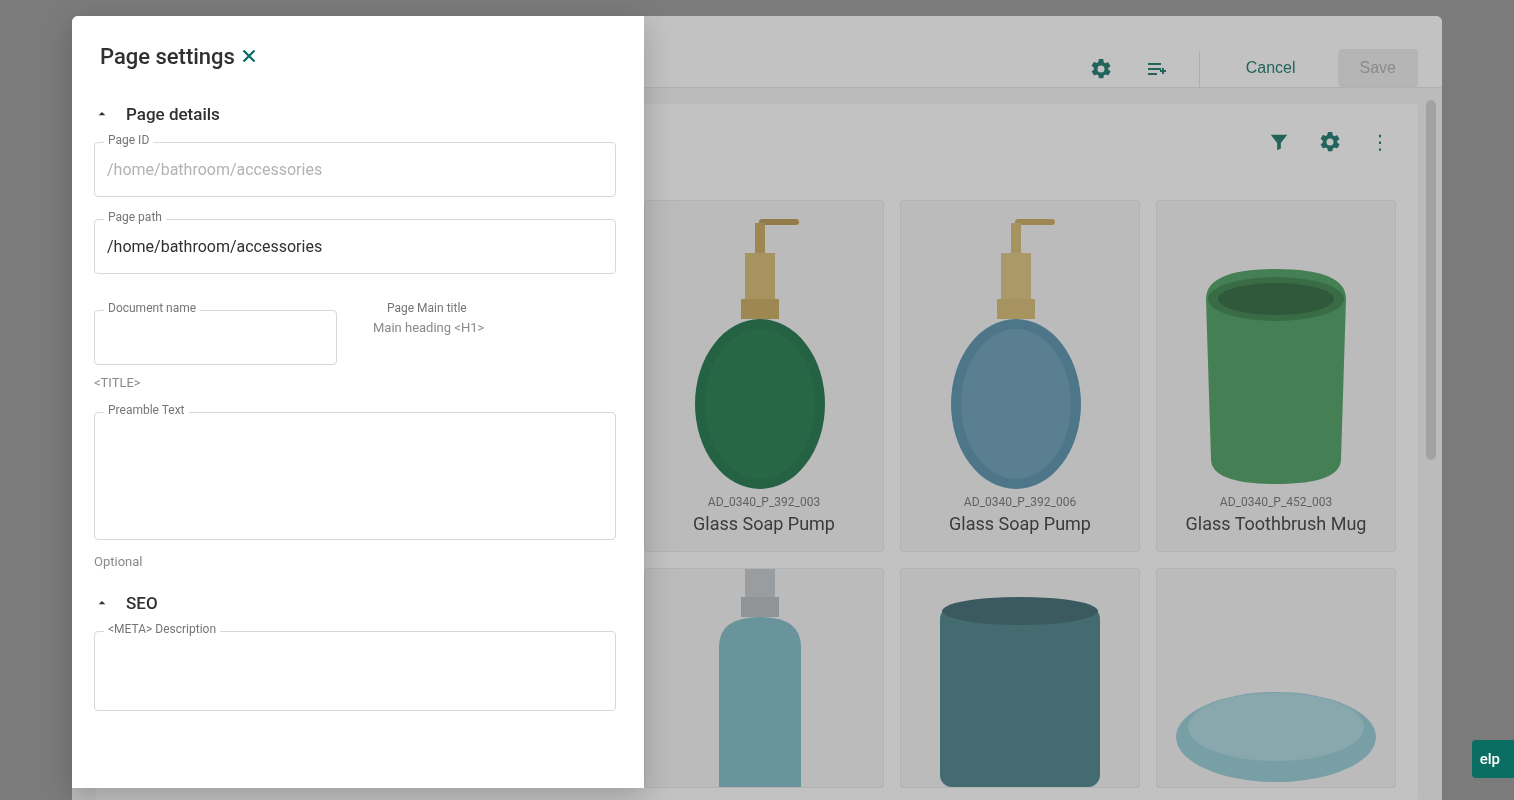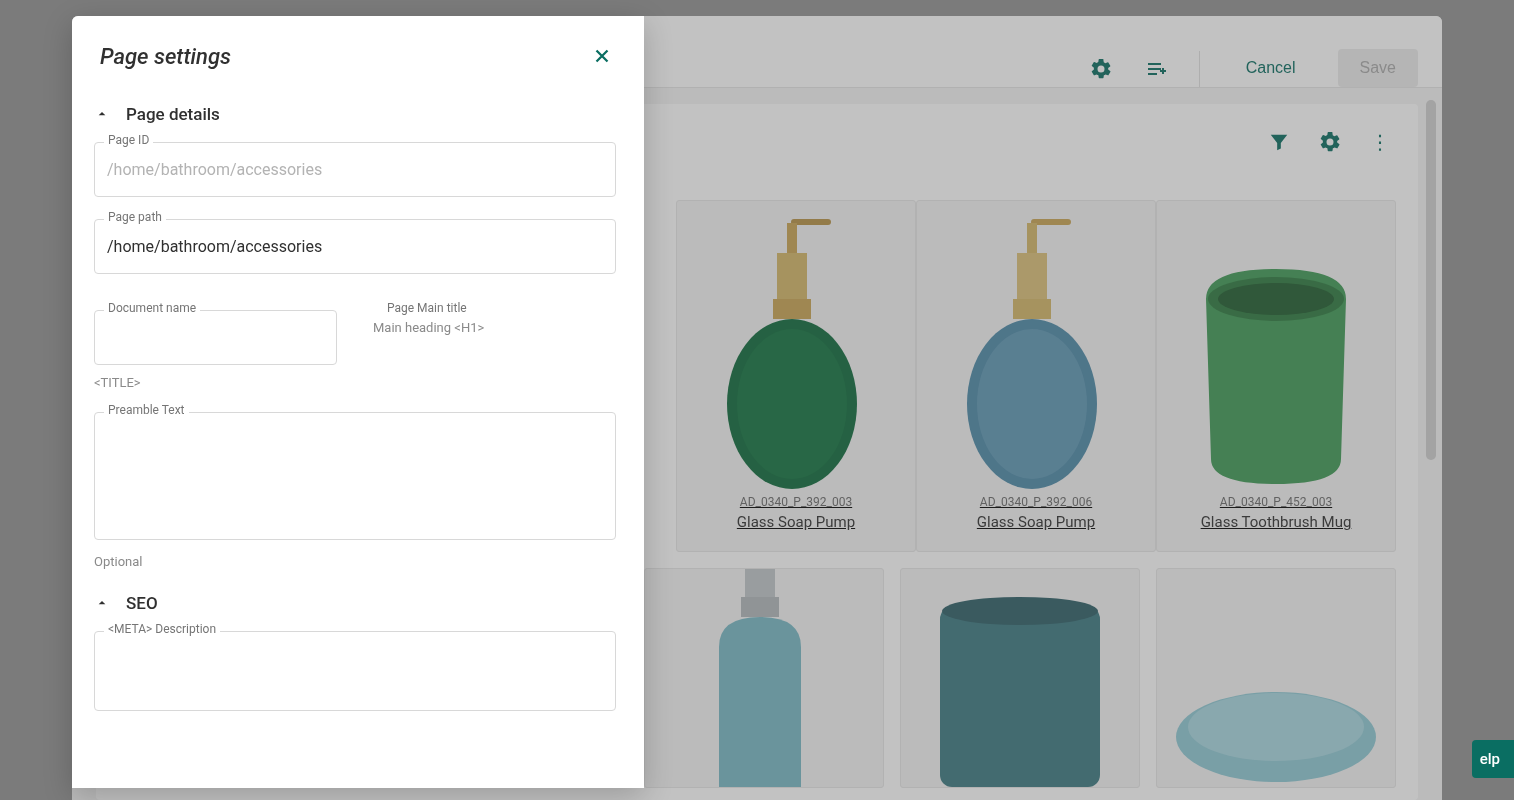"Page settings" .modal-header { font-style: italic -> none; justify-content: space-between -> flex-start }
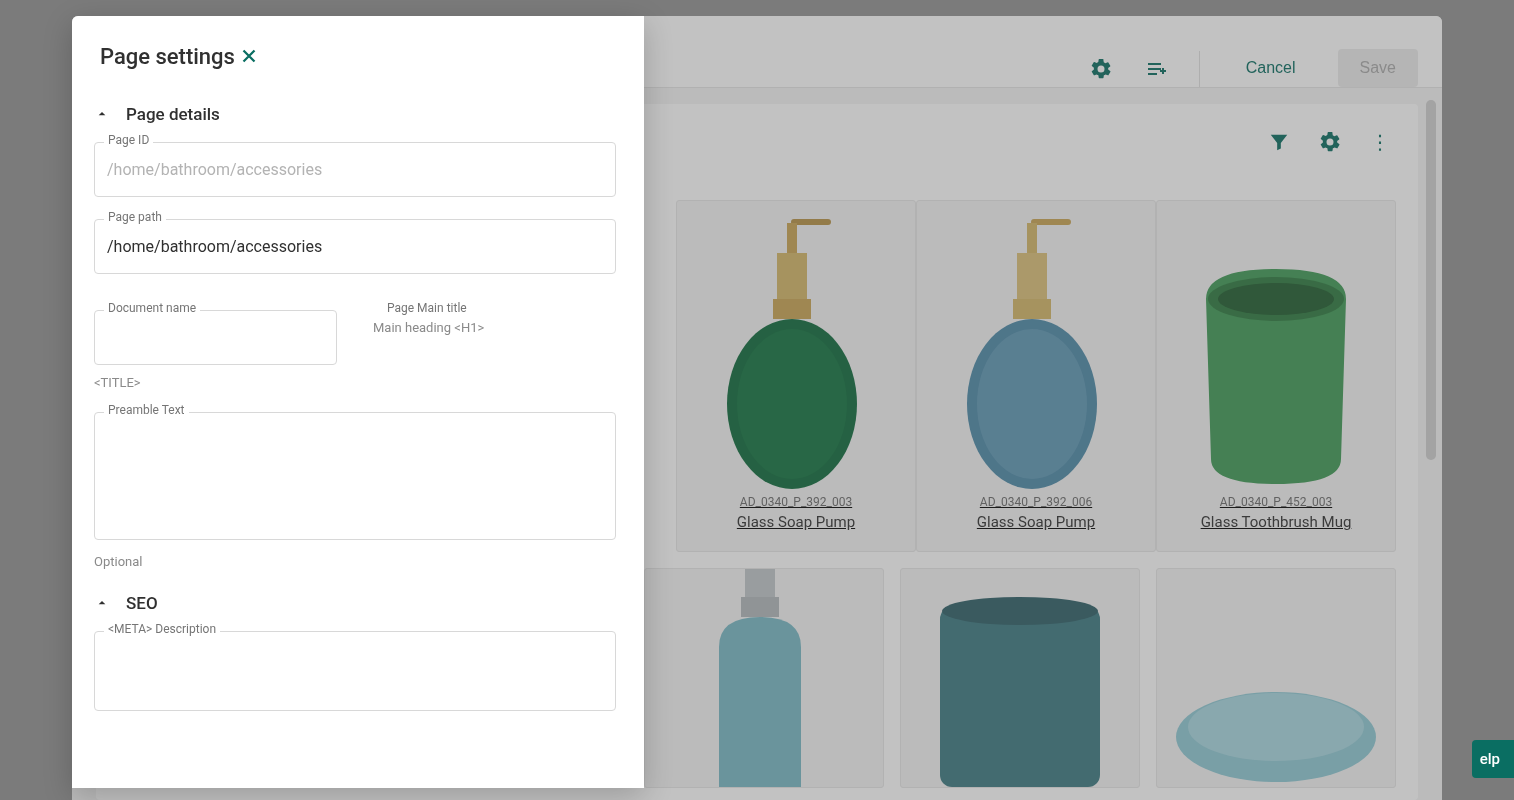"AD_0340_P_392_003" .product-grid { gap: none -> 16px; text-decoration: underline -> none }
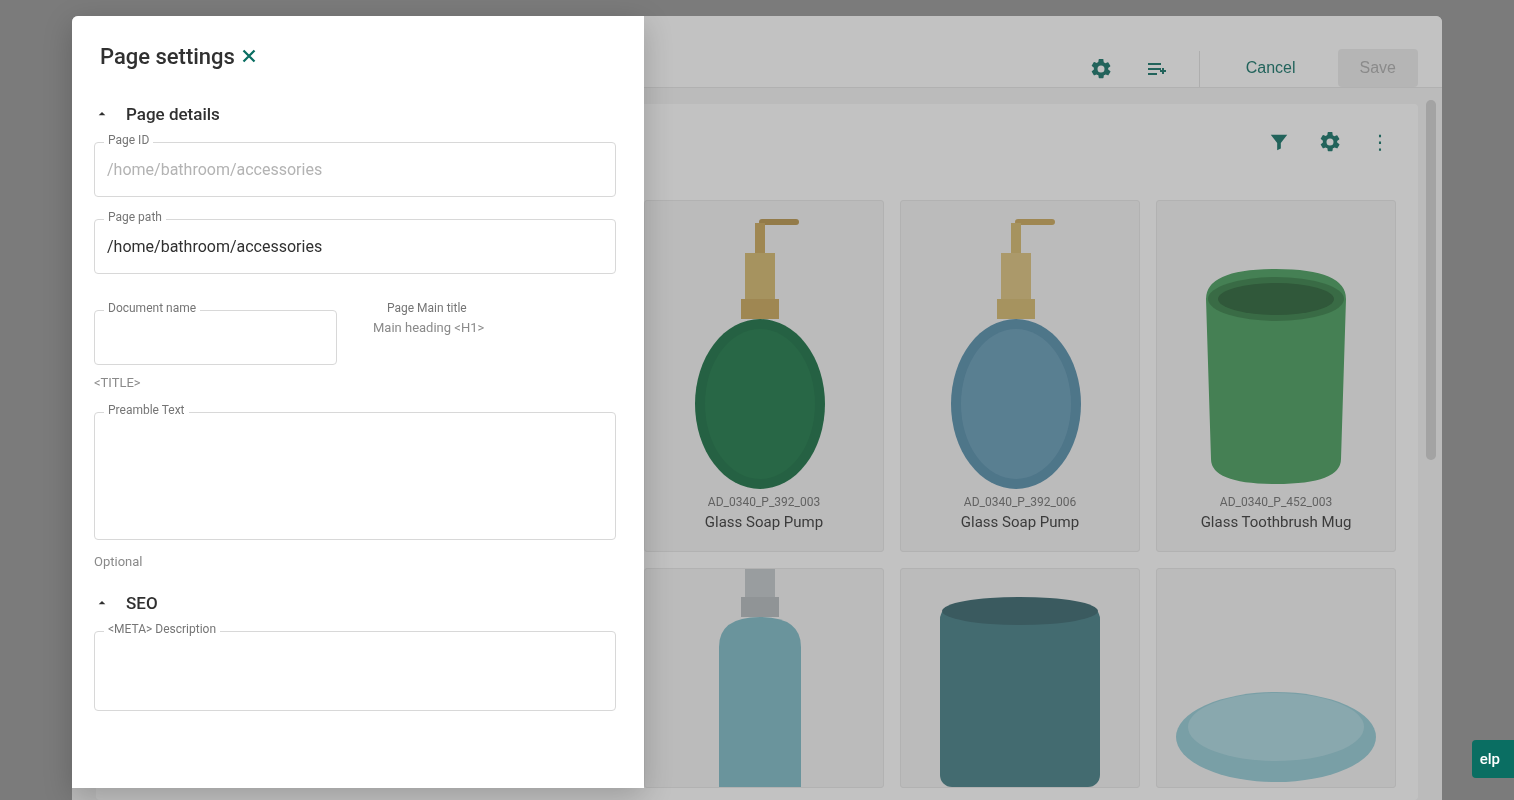"Glass Soap Pump" .product-name { font-size: 15px -> 18px }
